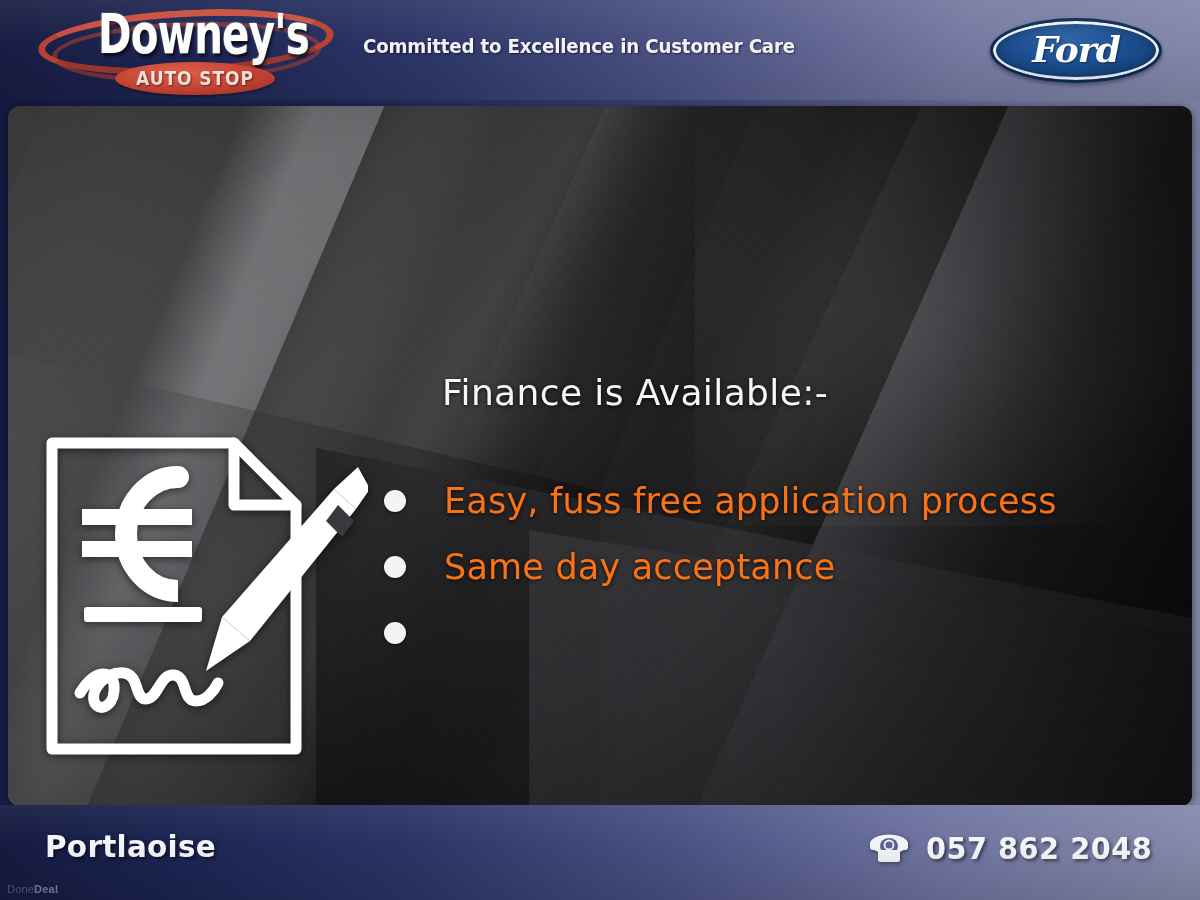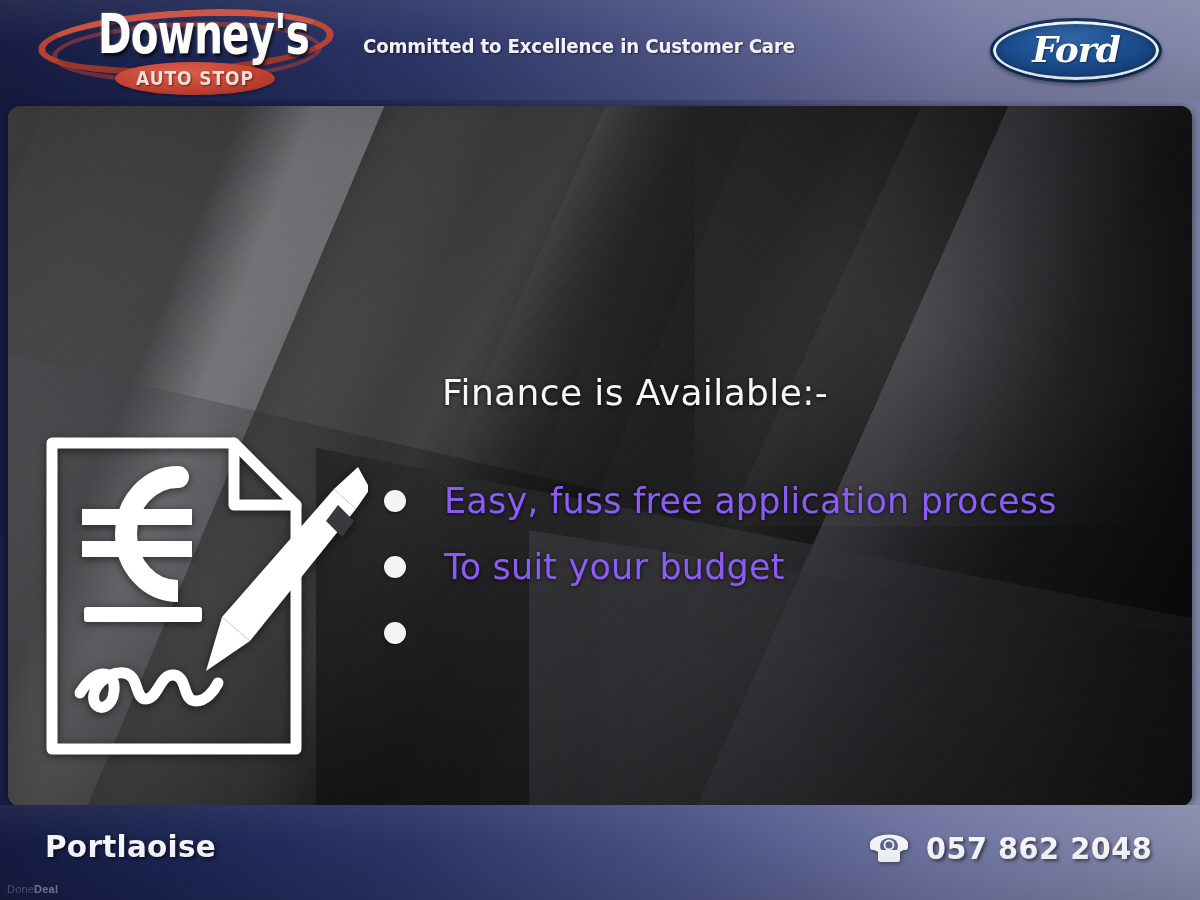"Easy, fuss free application process" .bullet-text { color: #8b5cf6 -> #f97316 }
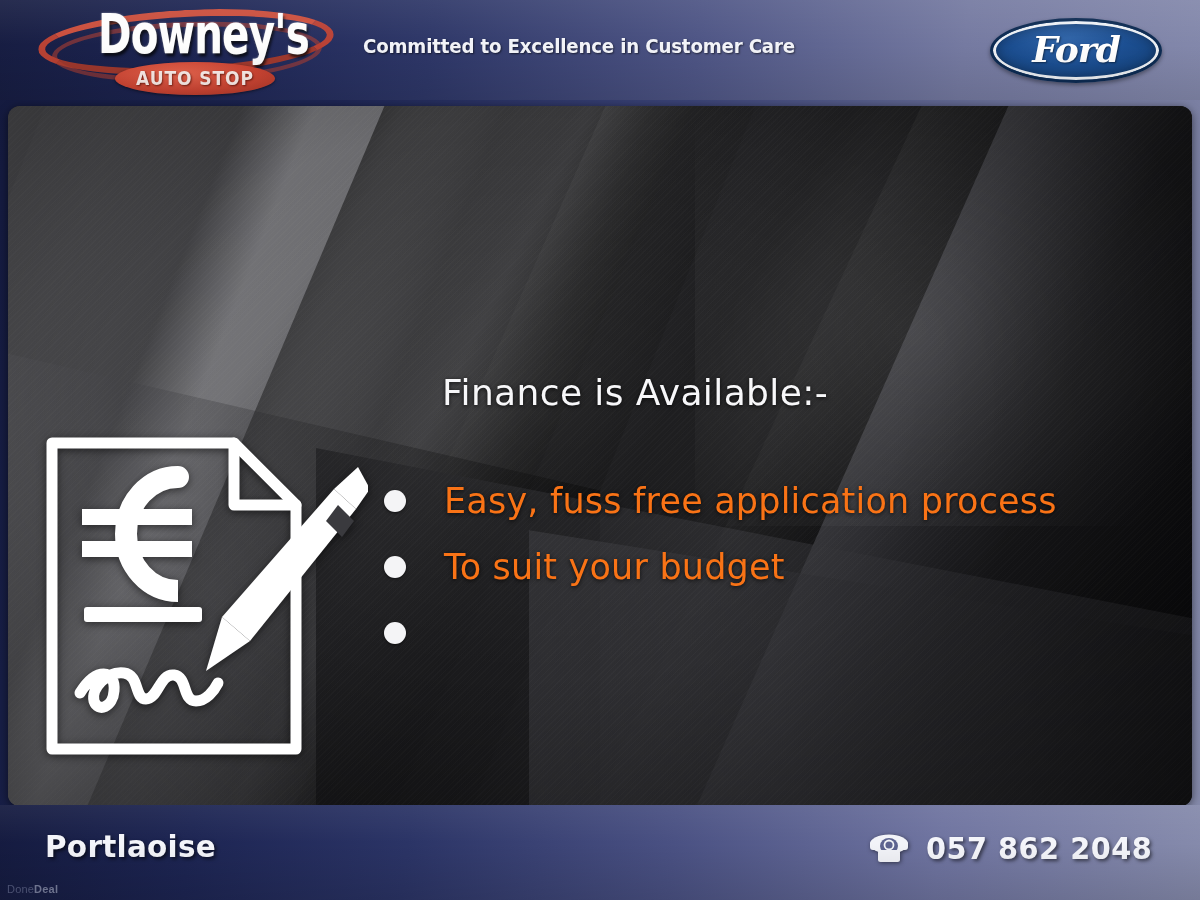"Same day acceptance" li.bullet { html: none -> <li> <span></span> <span>Same day acceptance</span> </li> }
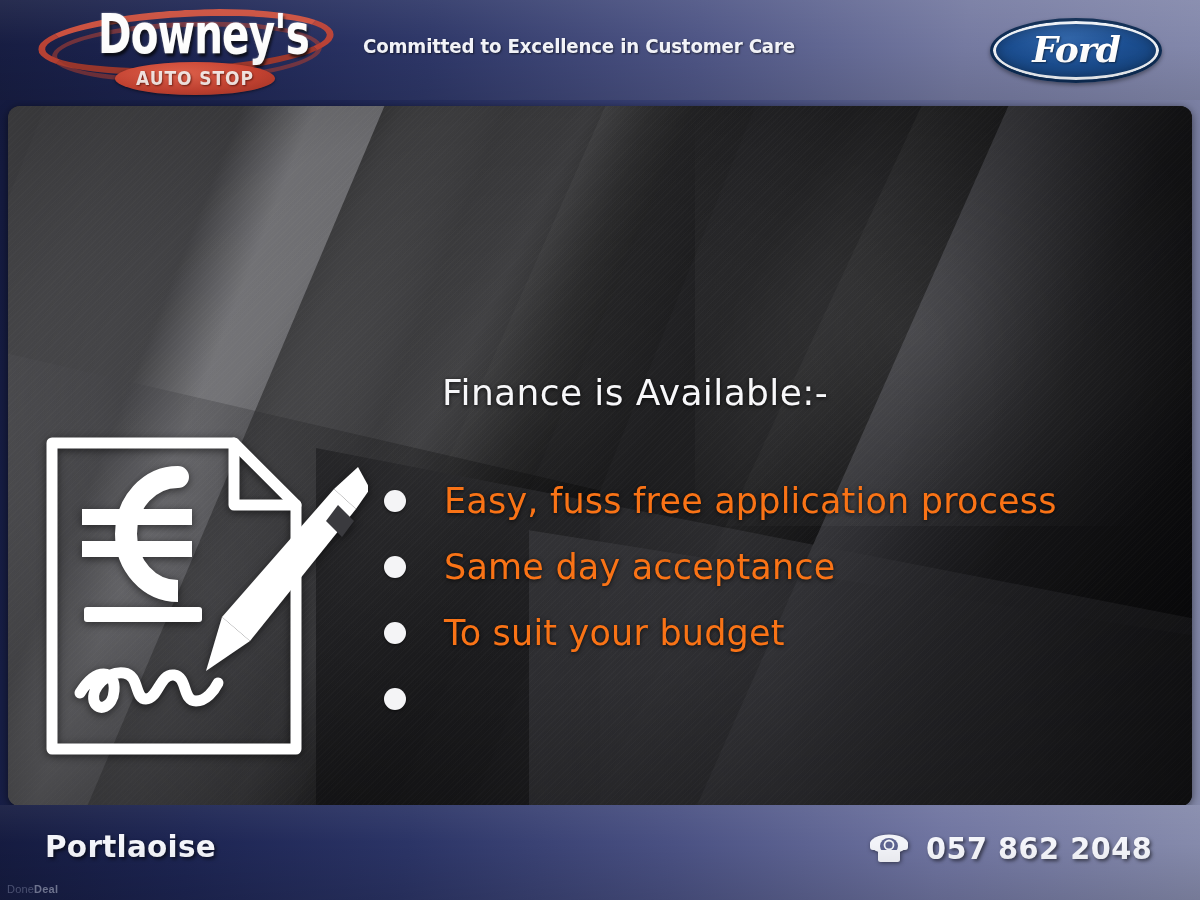"To suit your budget" li.bullet { html: <li> <span></span> <span>To suit your budget</span> </li> -> none }
